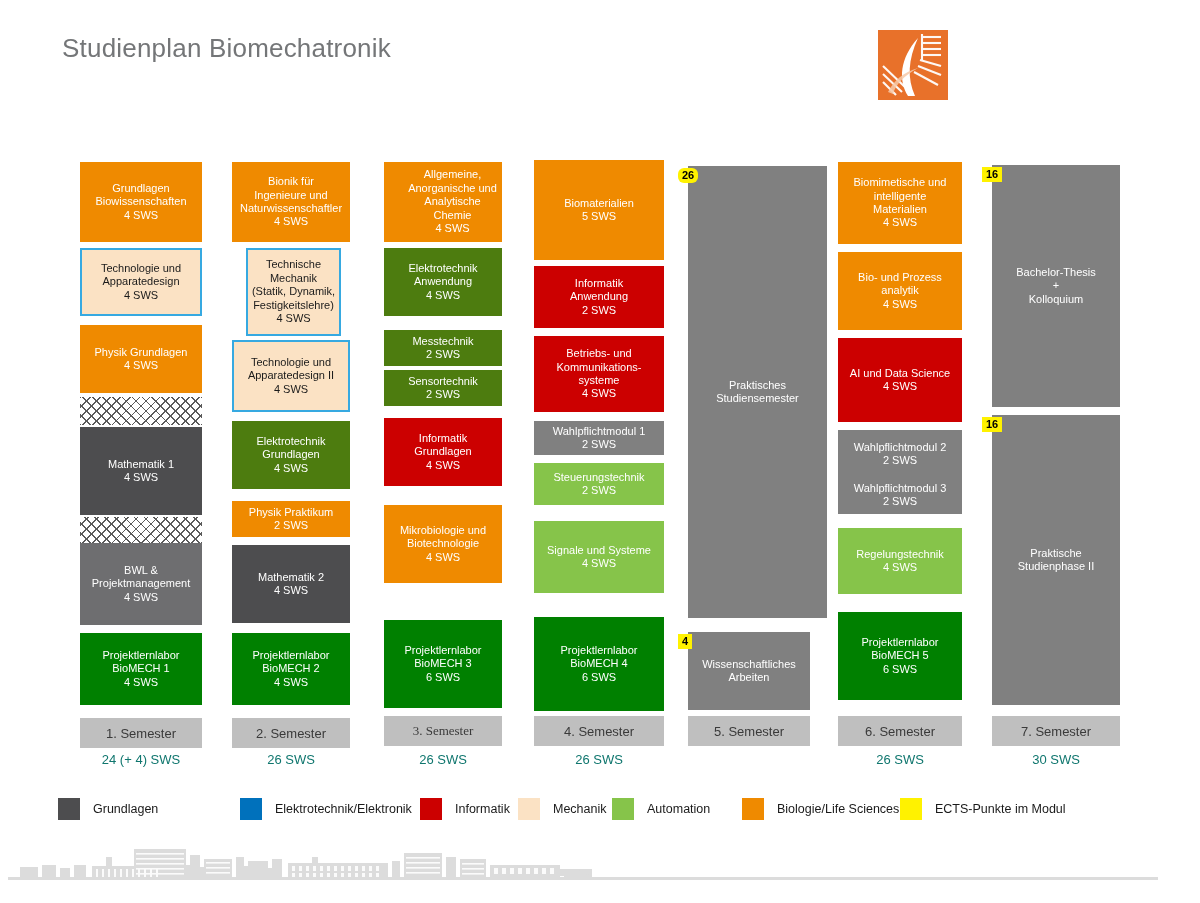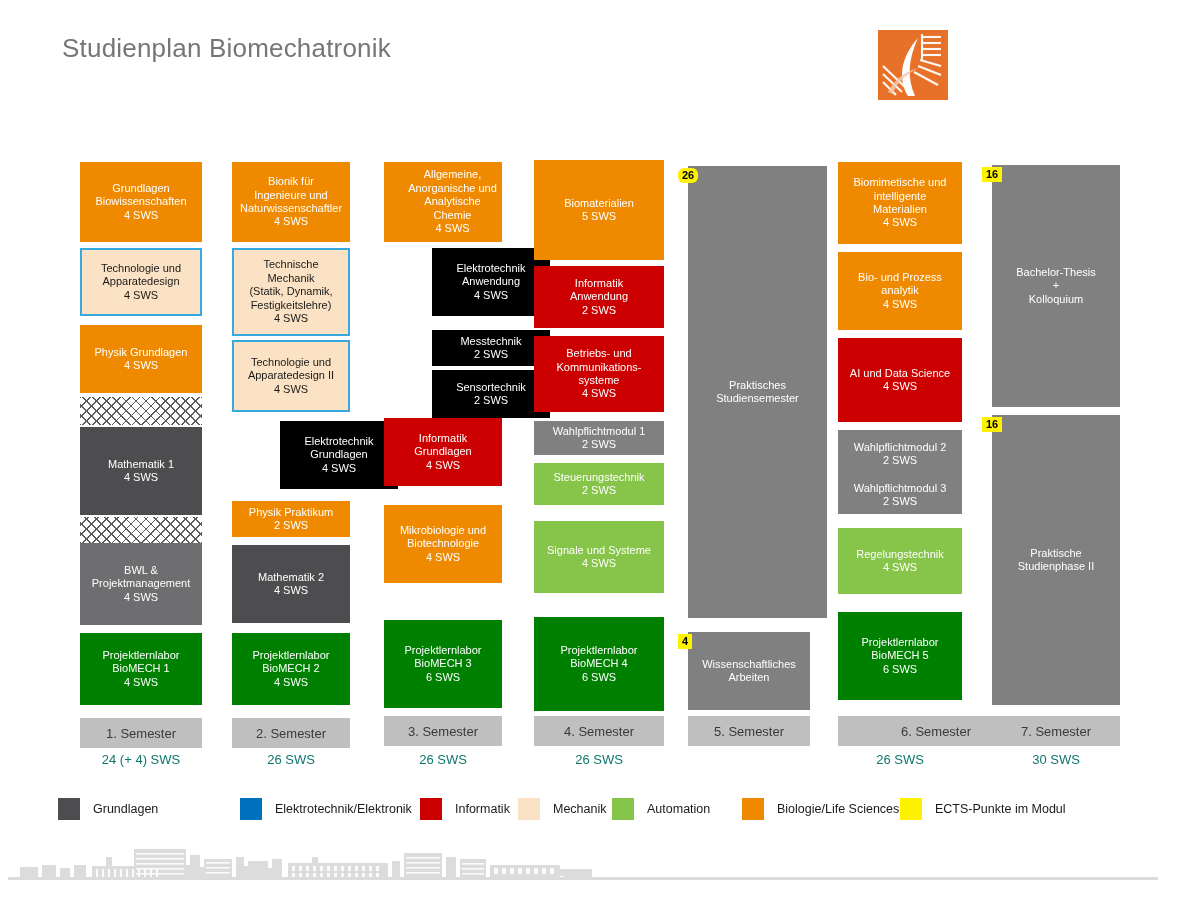"Technische" div.block { left: 232px -> 246px; width: 118px -> 95px }
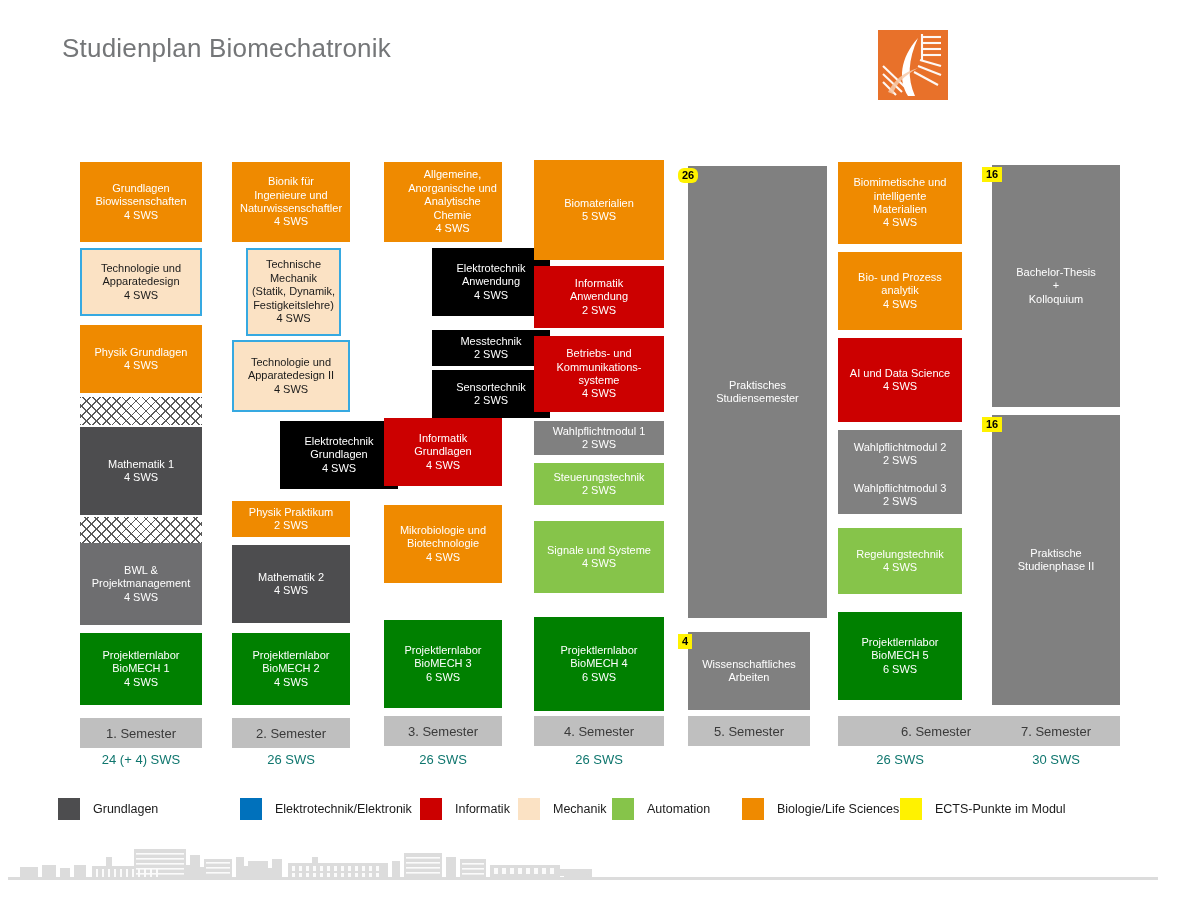"Elektrotechnik" .b-et { background: #000000 -> #4d7c0f; margin-left: 48px -> none }
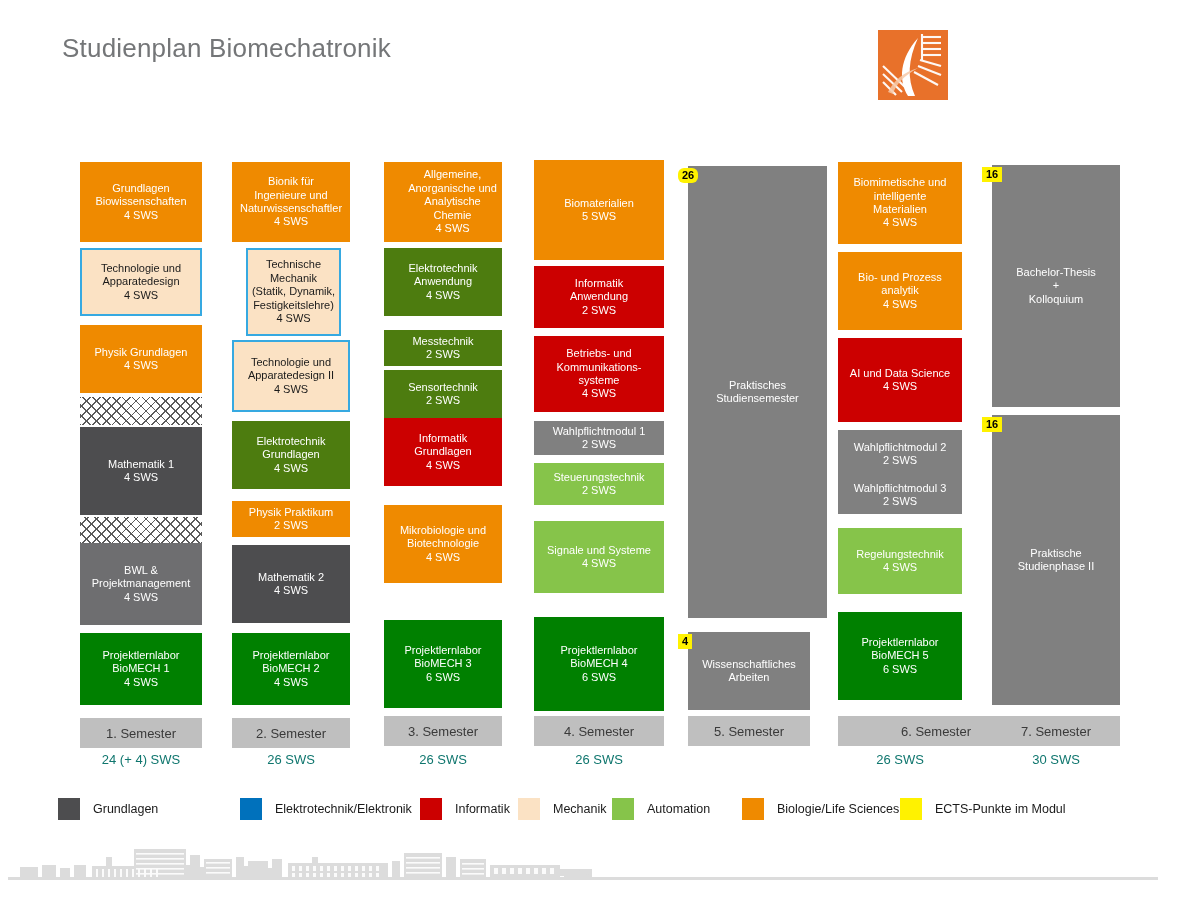"Sensortechnik" div.block { height: 48px -> 36px }
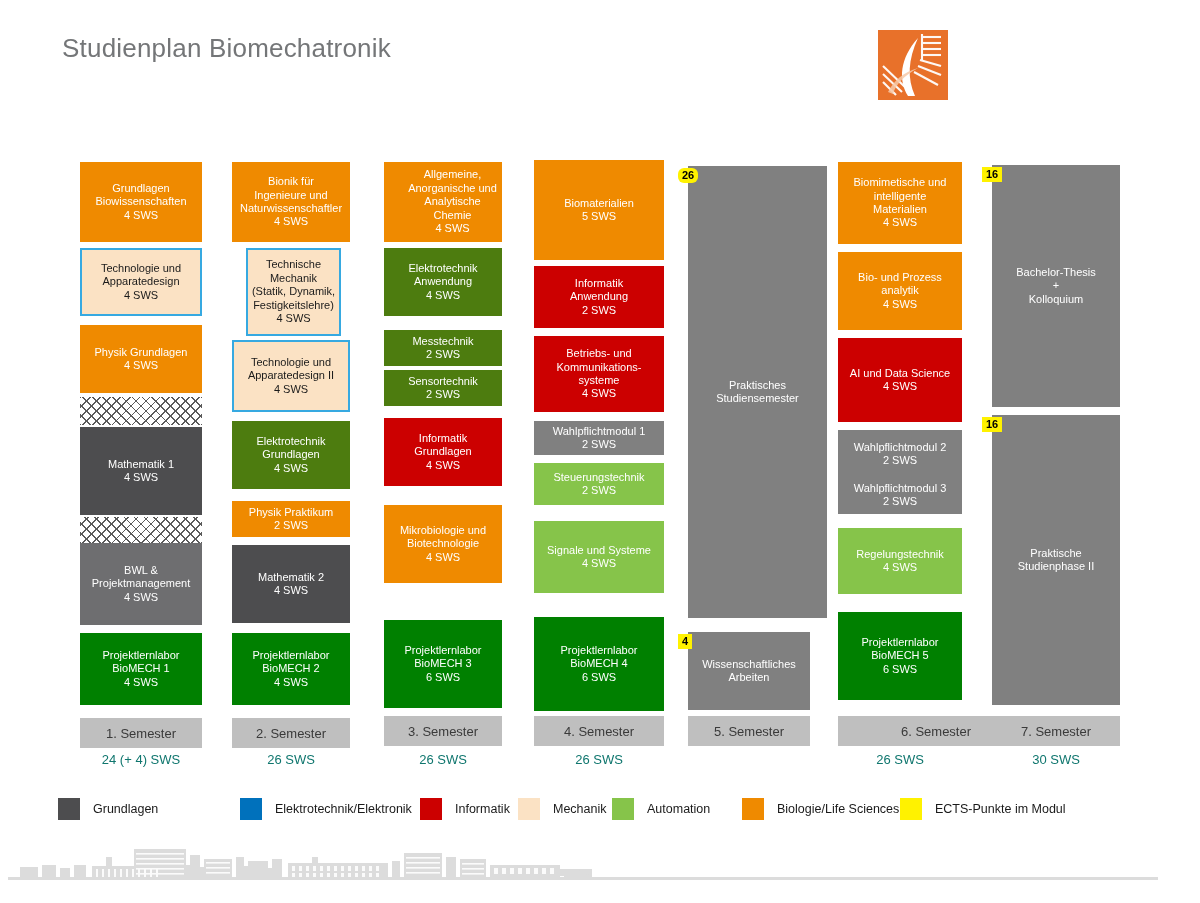"3. Semester" div.sem-label { font-family: none -> Liberation Serif, serif }
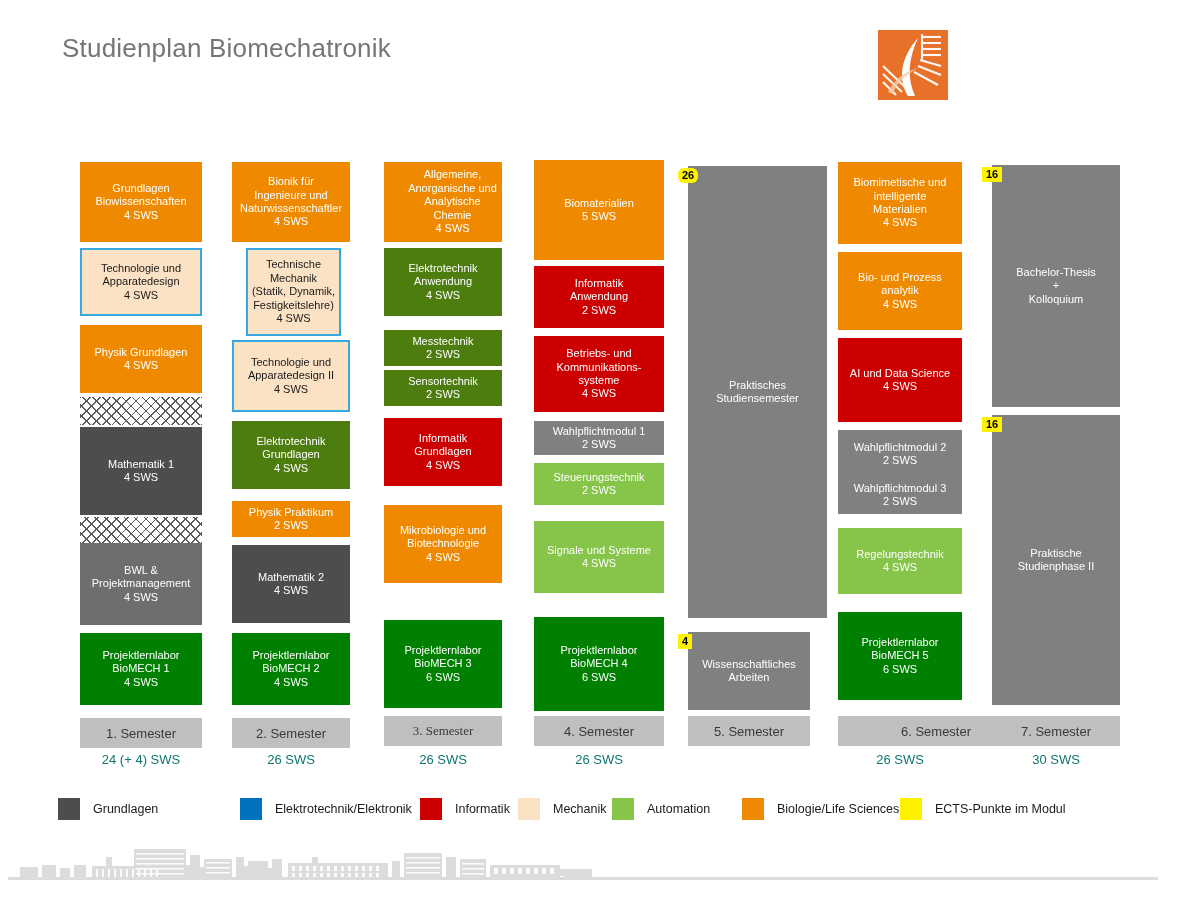"6. Semester" div.sem-label { padding-left: 36px -> none }
